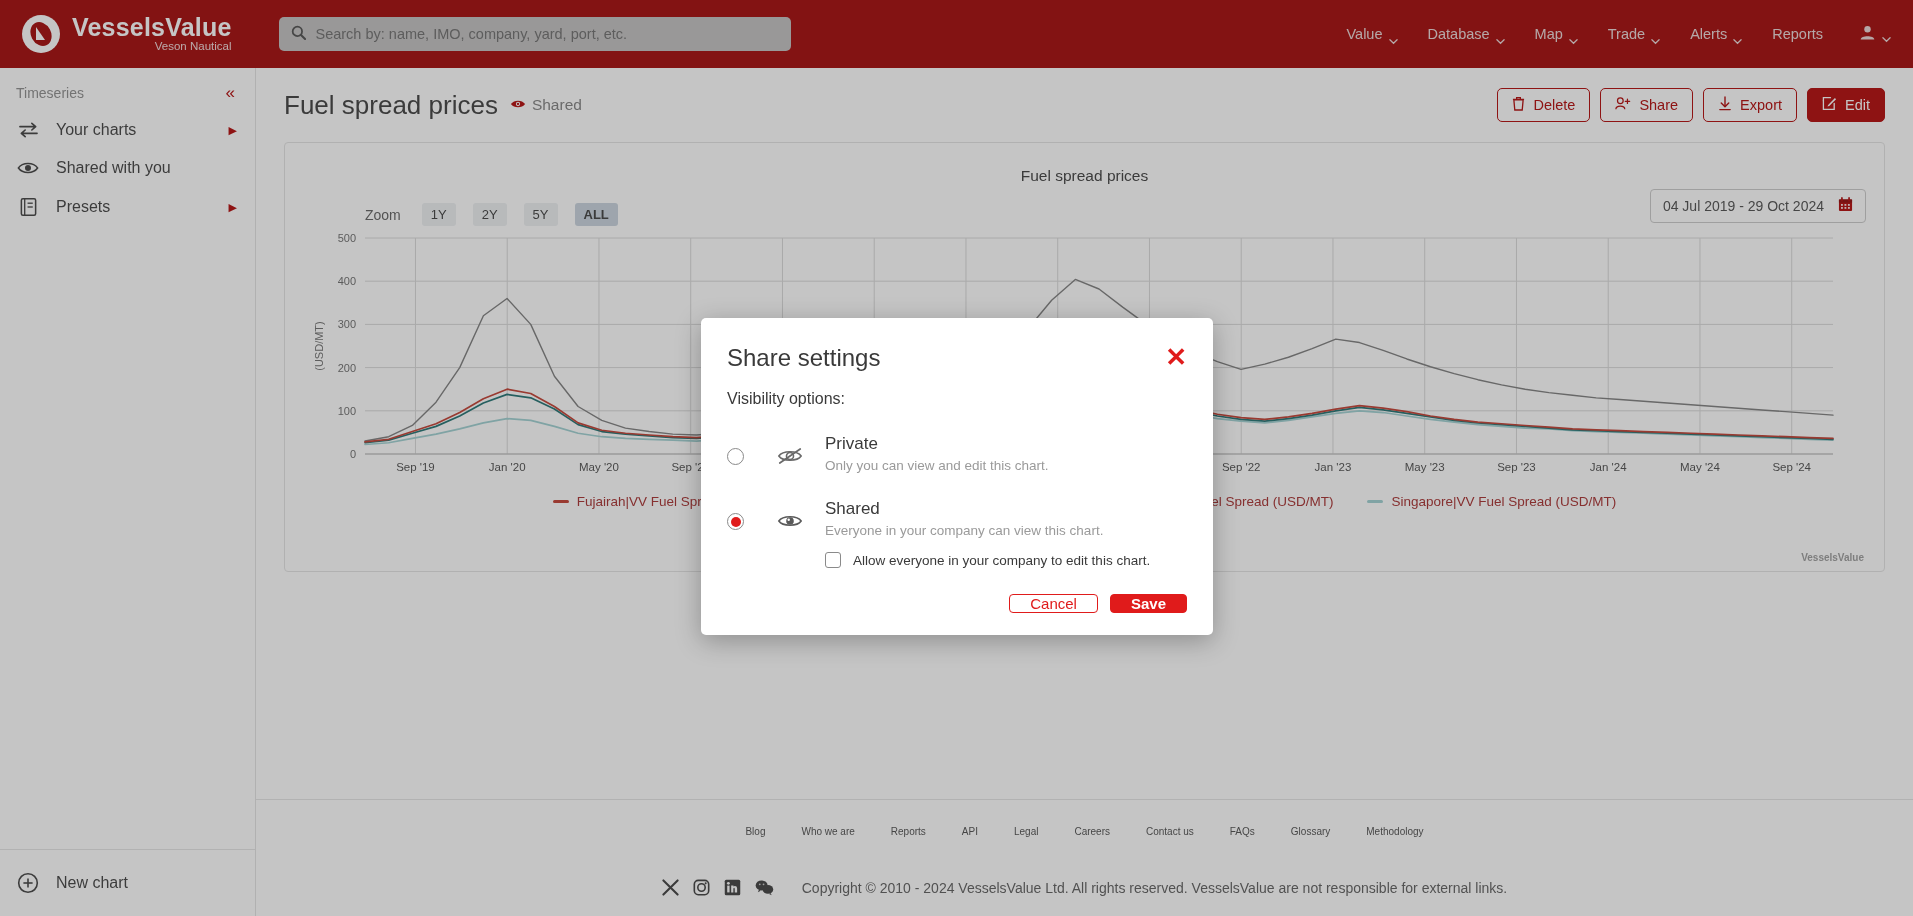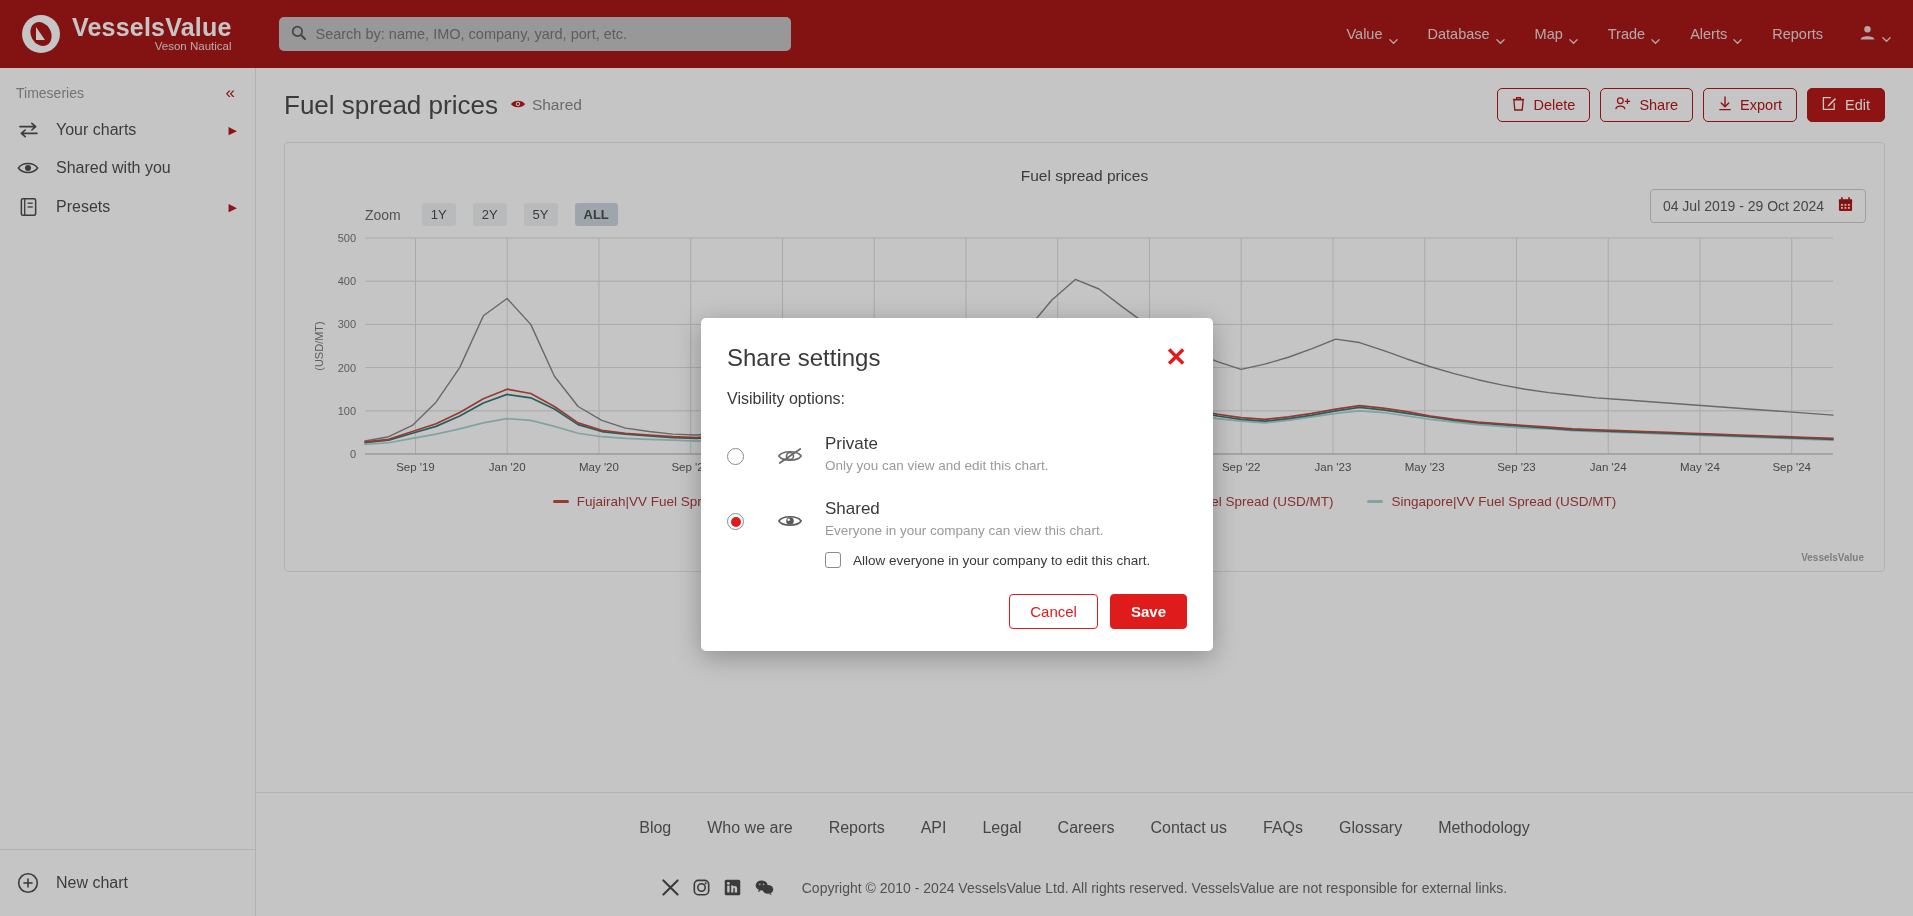"Cancel" .mbtn { padding: 8px 20px -> 0 20px }
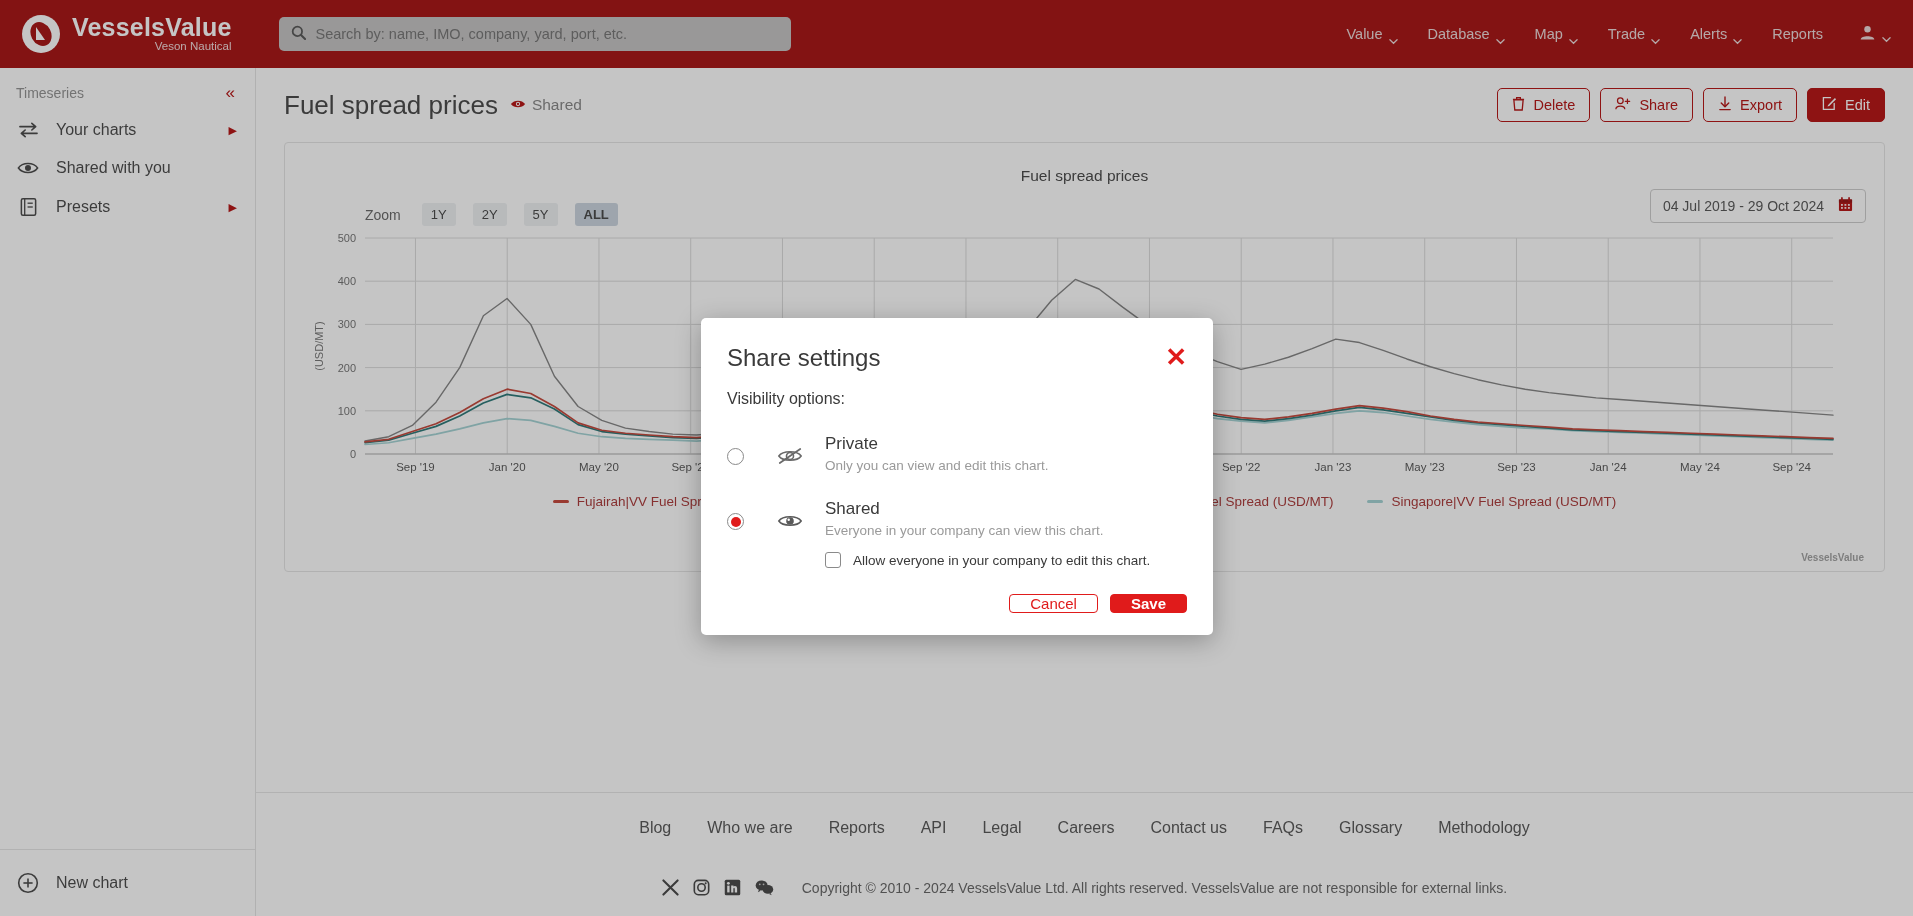"Blog" .foot-link { font-size: 16px -> 10px }
